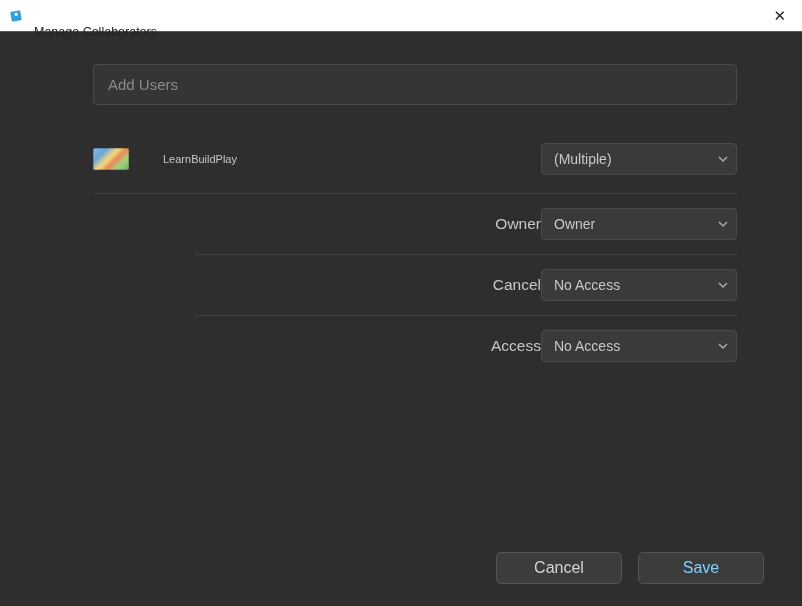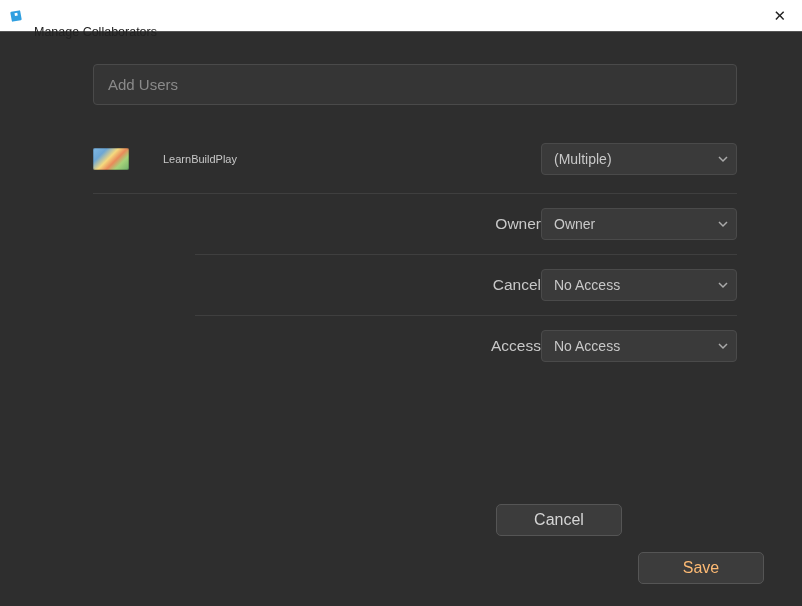"Save" .btn-save { color: #fdba74 -> #7dd3fc; margin-top: 48px -> none }
